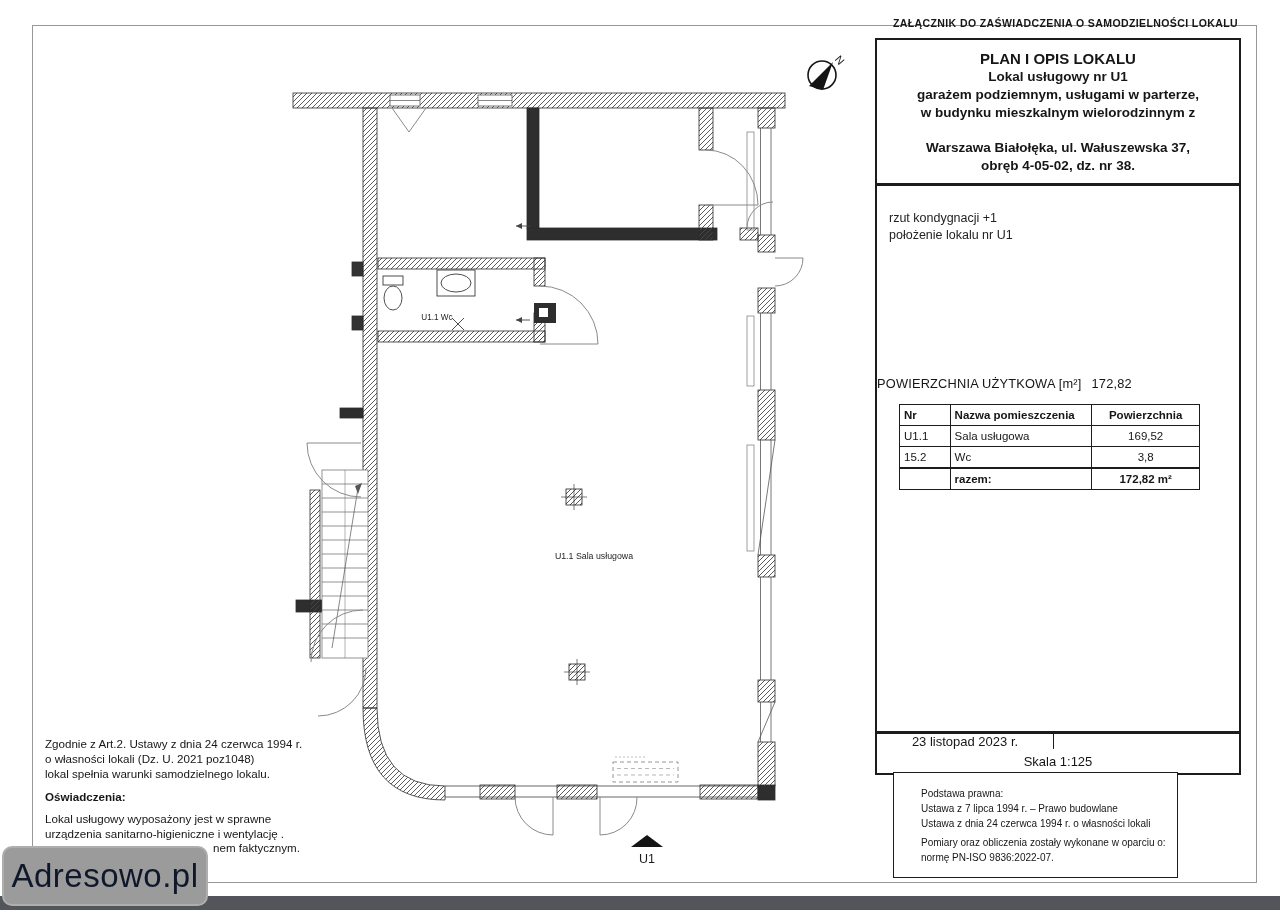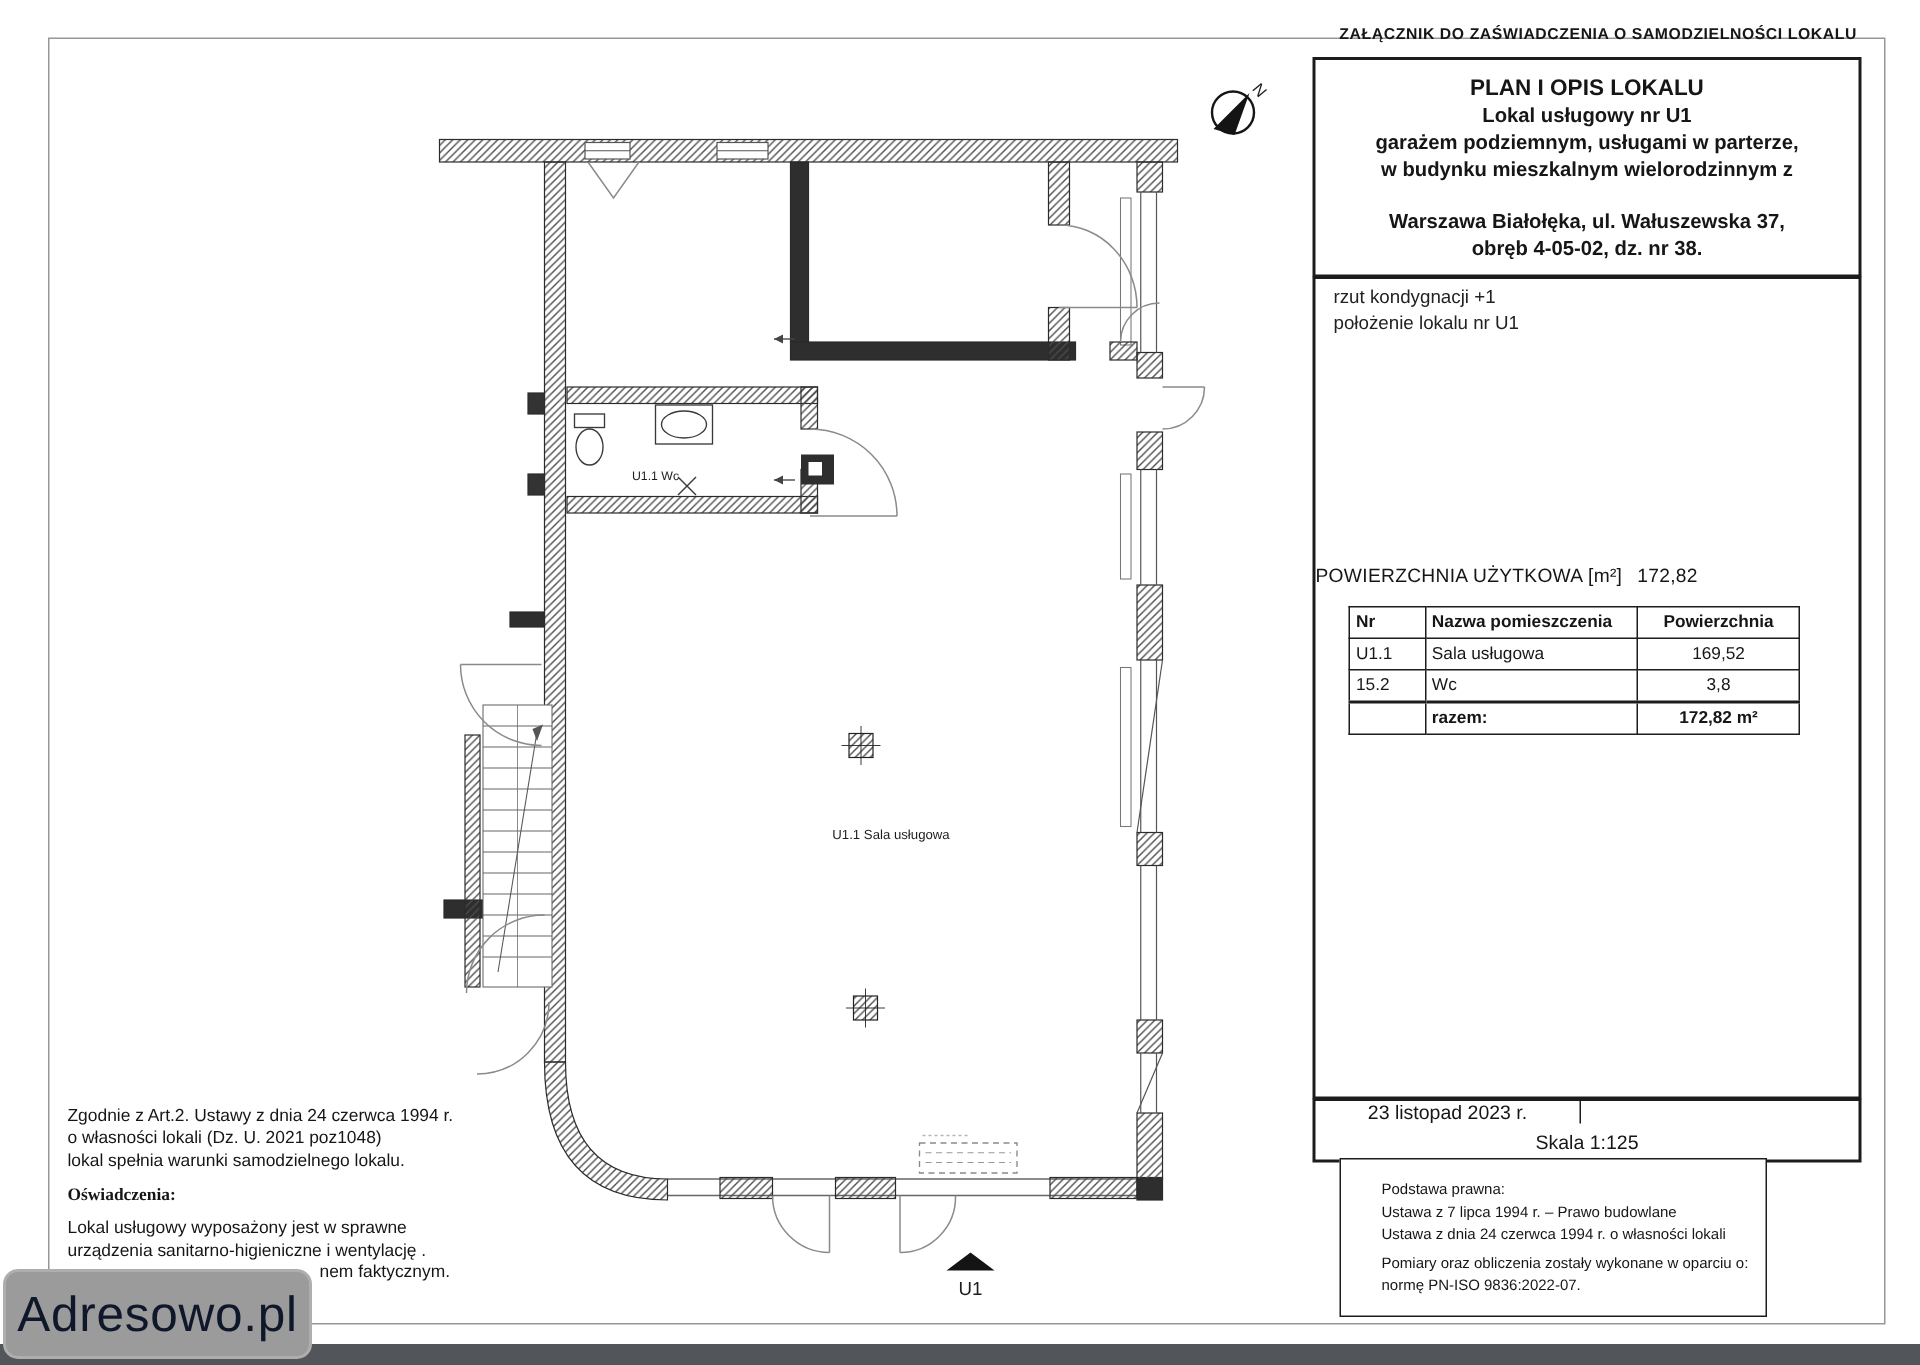"rzut kondygnacji +1" #rzut-caption { top: 4px -> 24px }
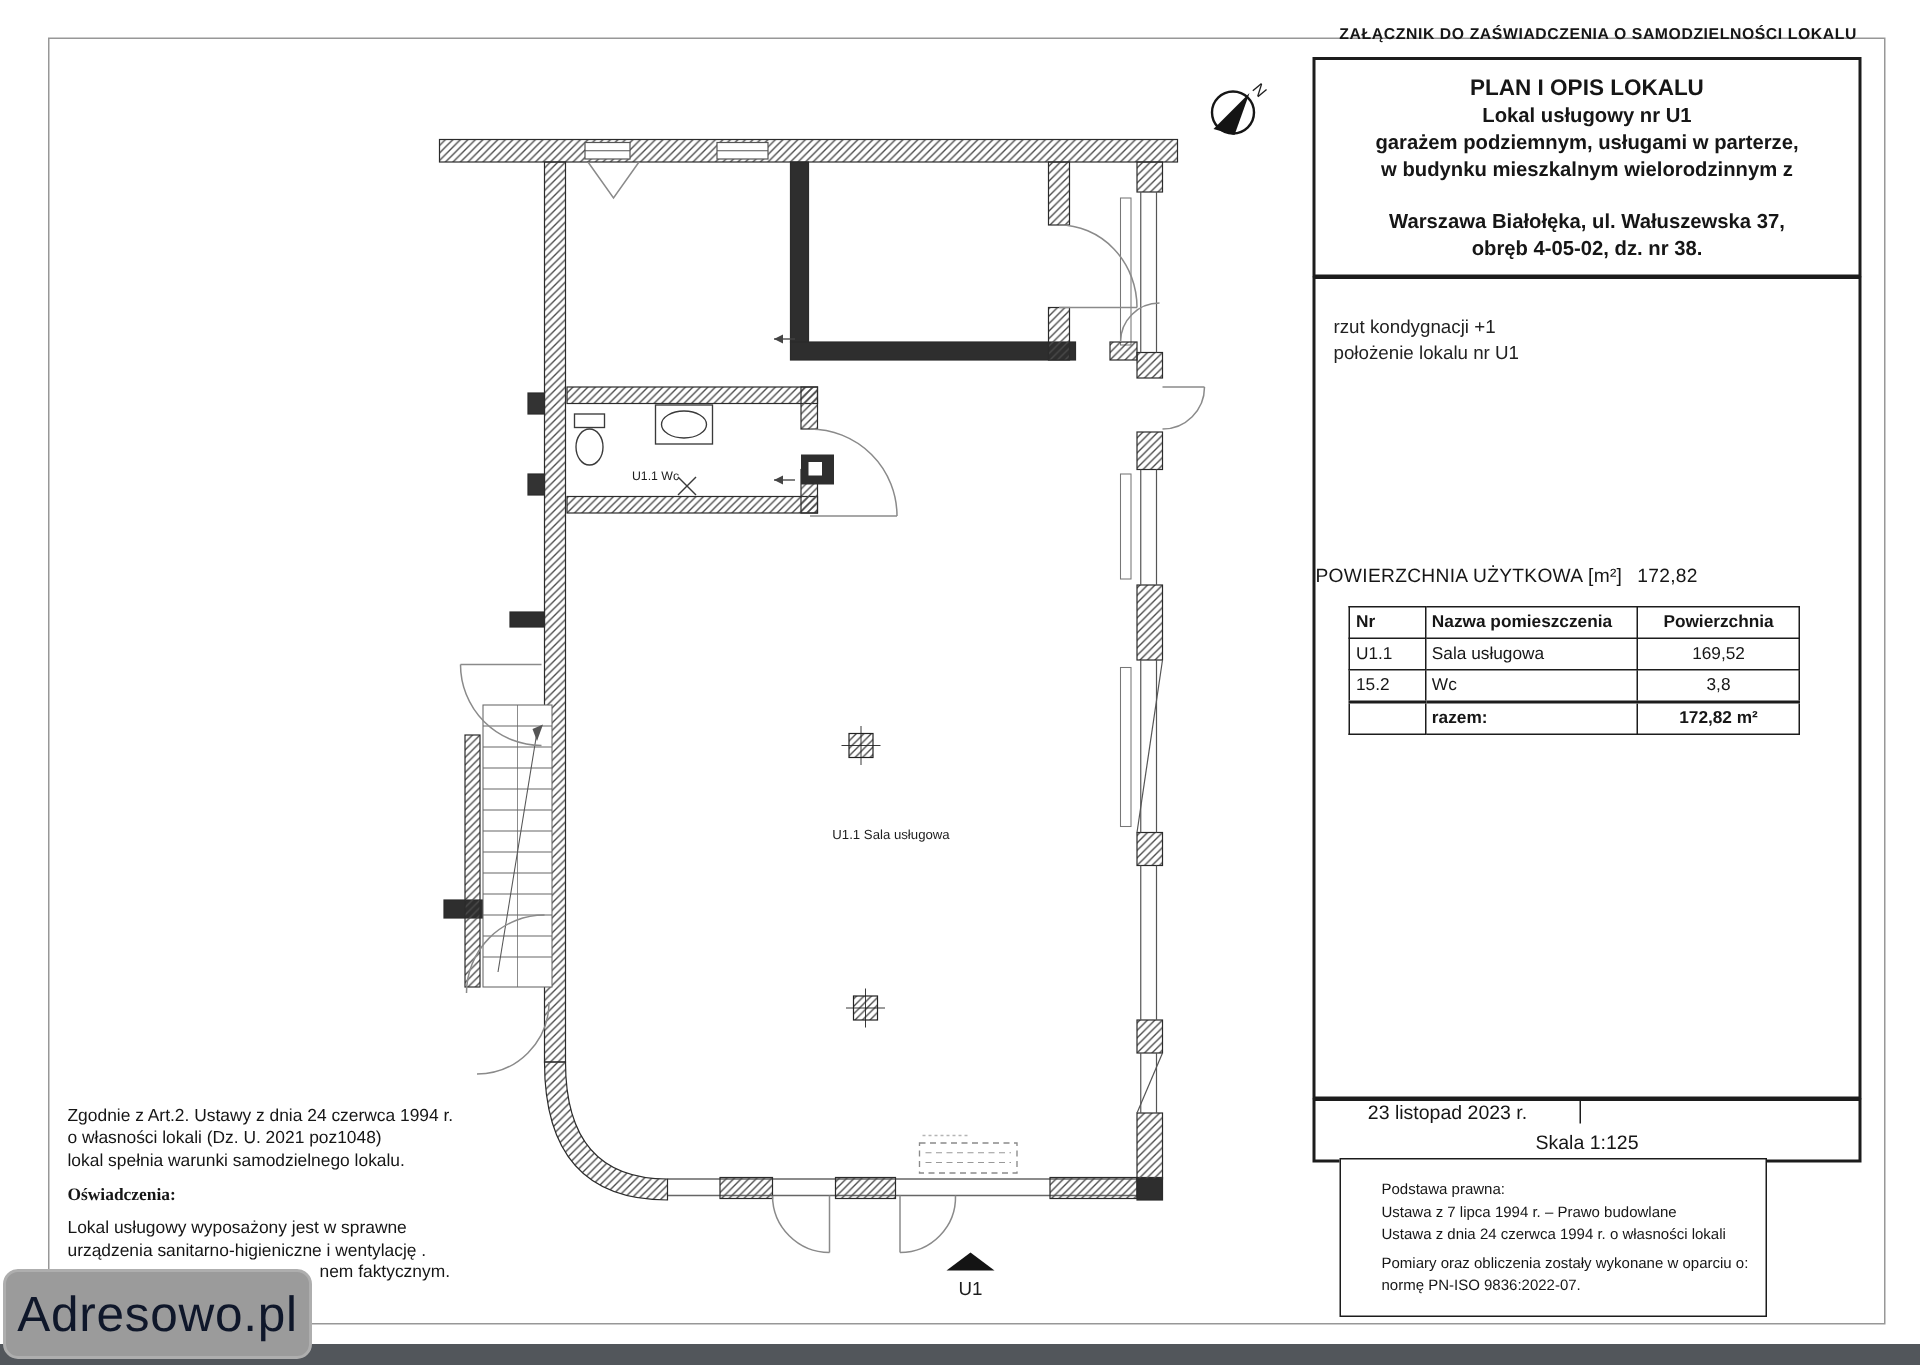"Oświadczenia:" #statement-block .bold { font-family: Liberation Serif, serif -> none }
